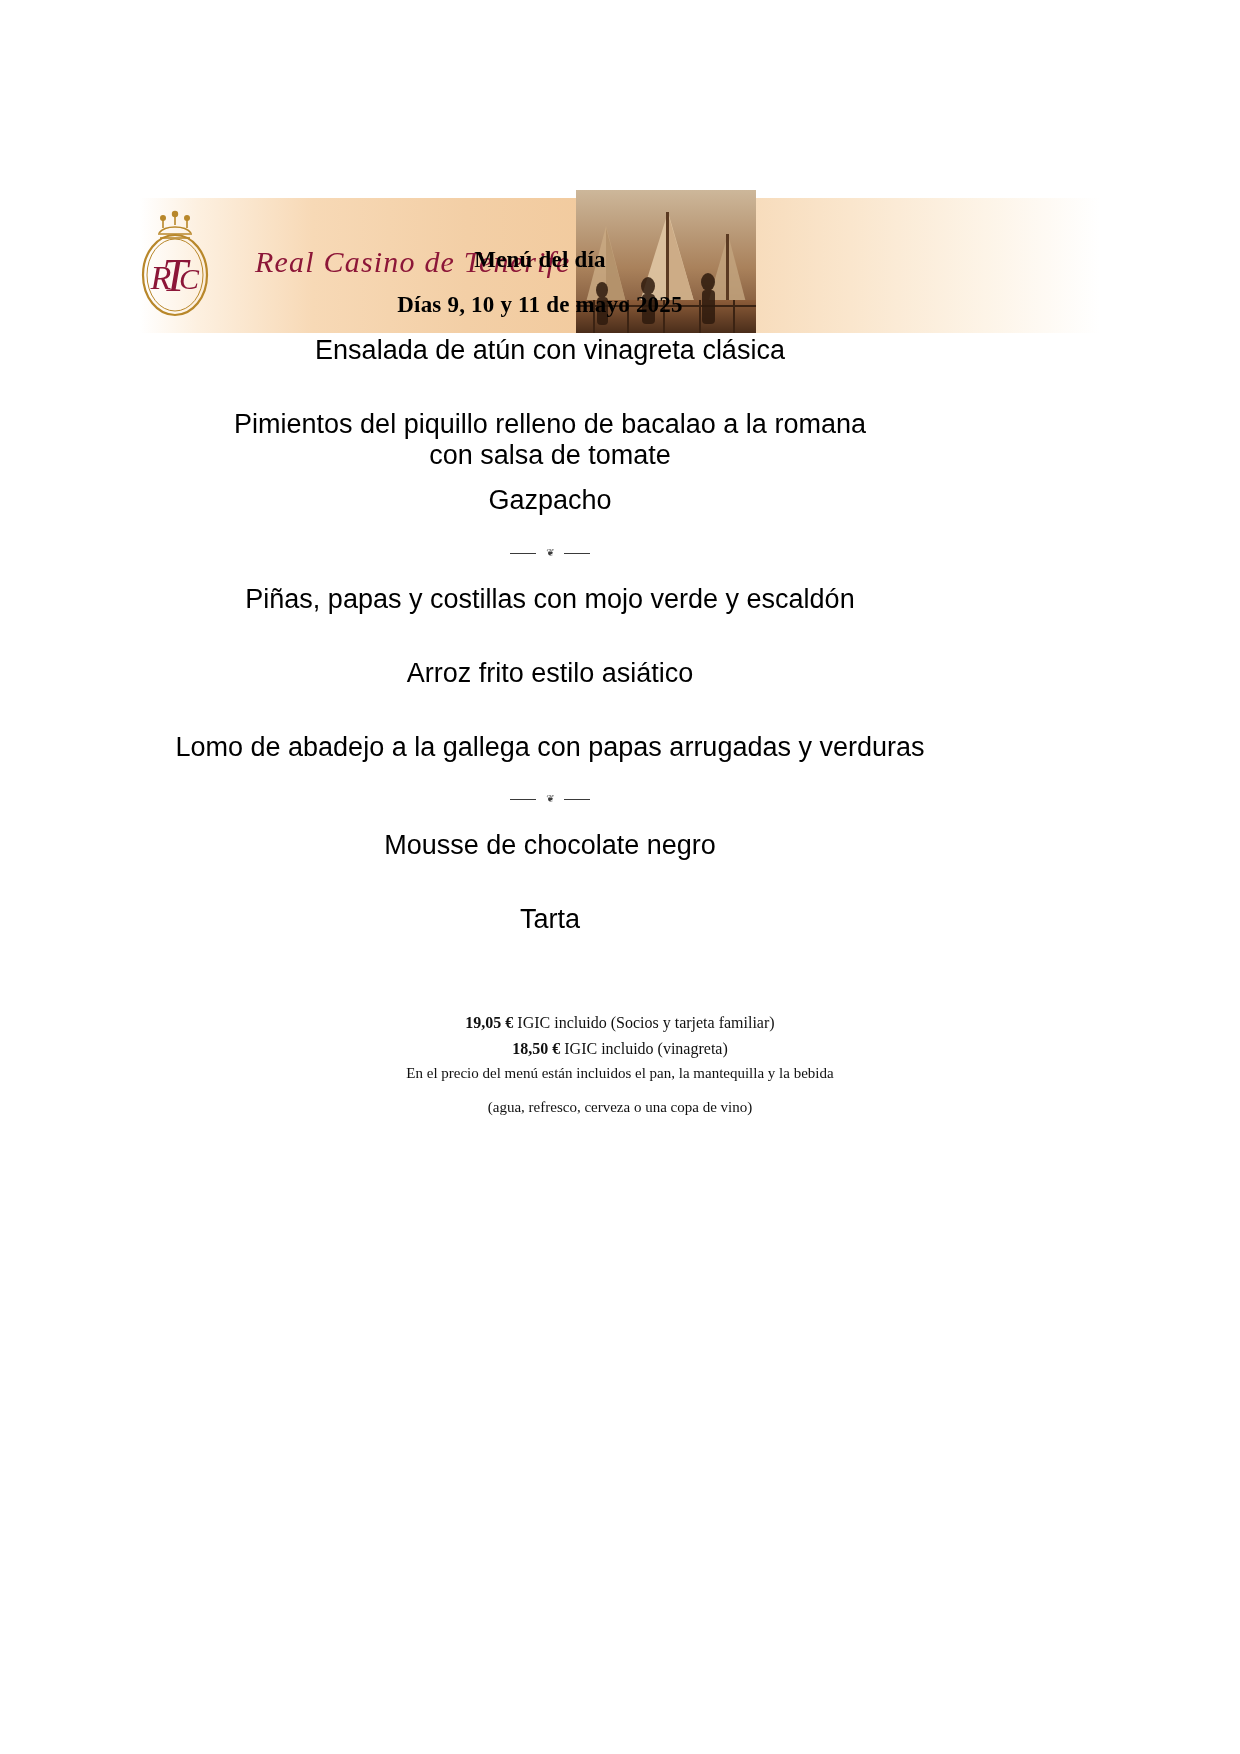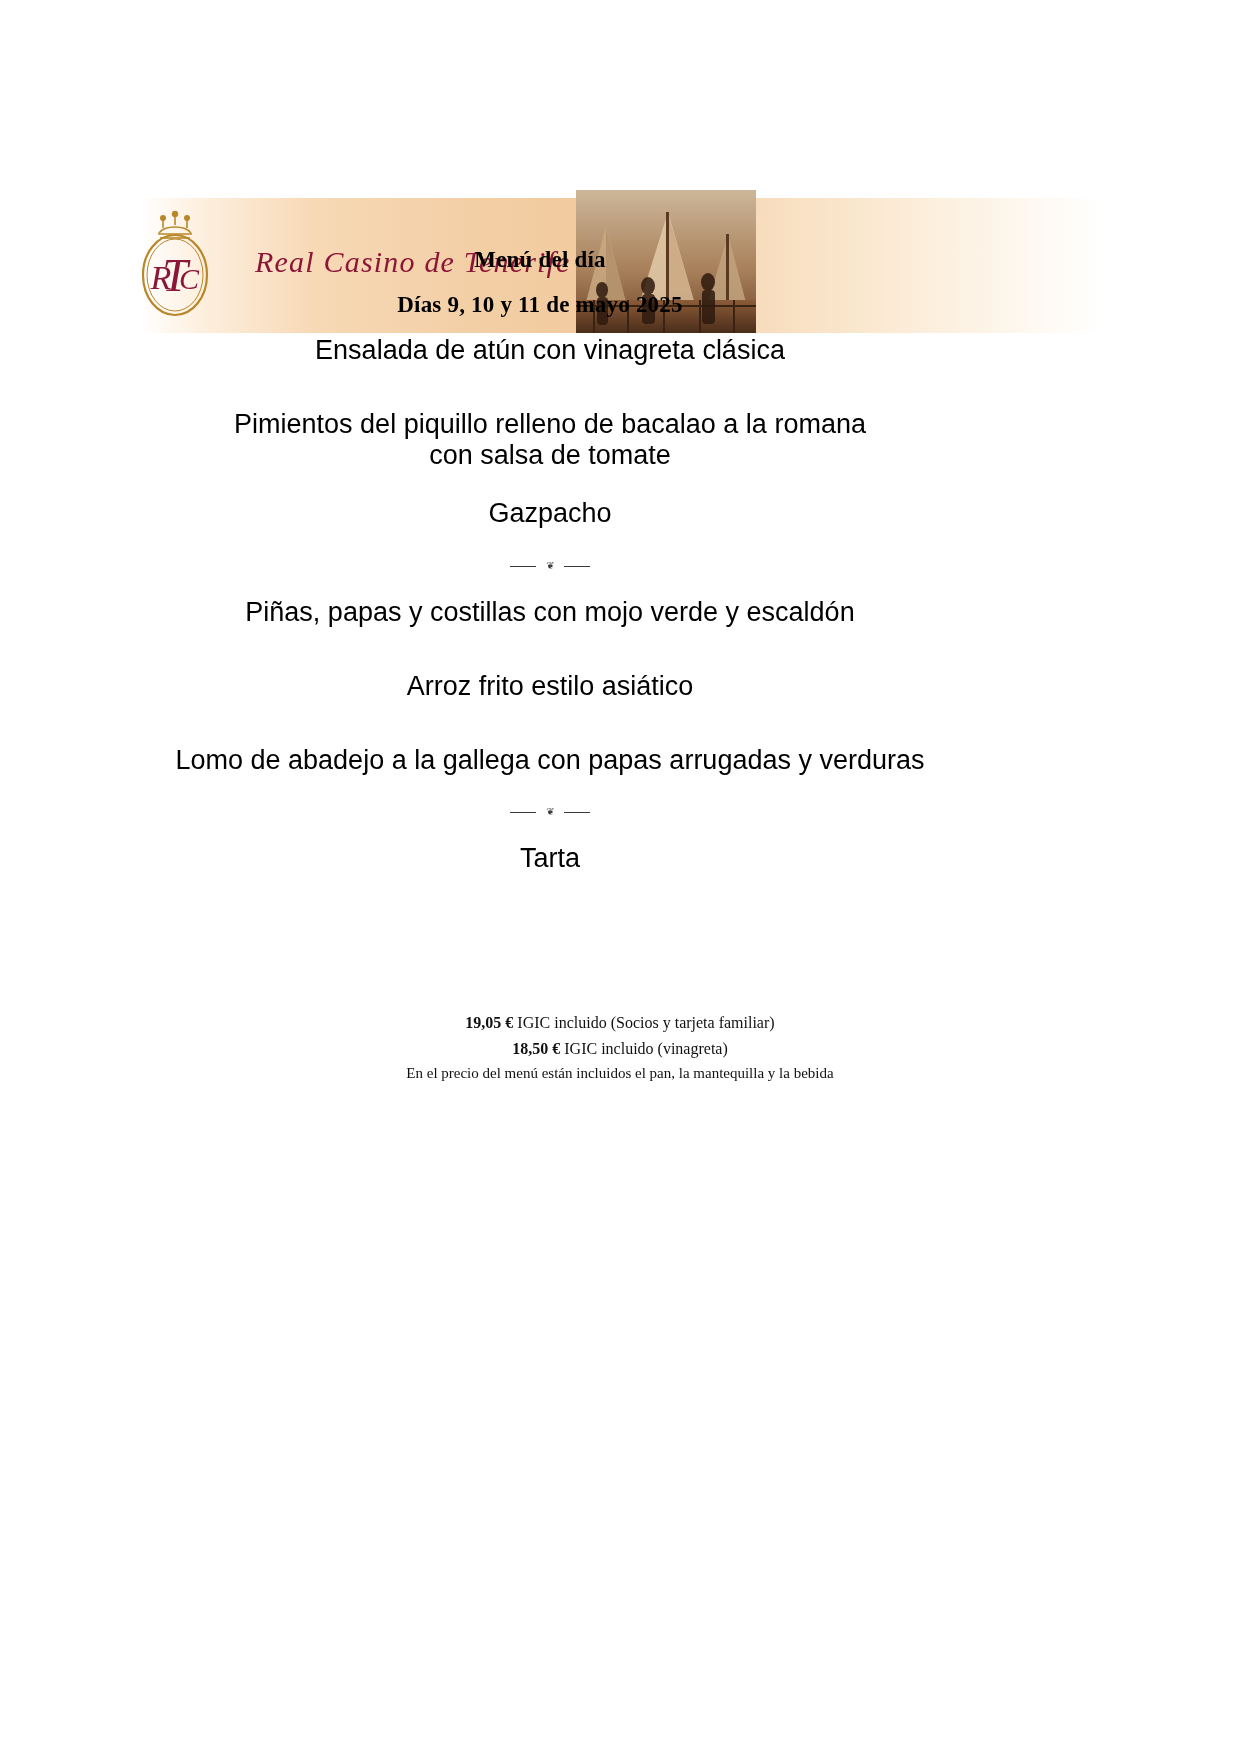"Pimientos del piquillo relleno de" .dish.two-line { margin-bottom: 28px -> 15px }
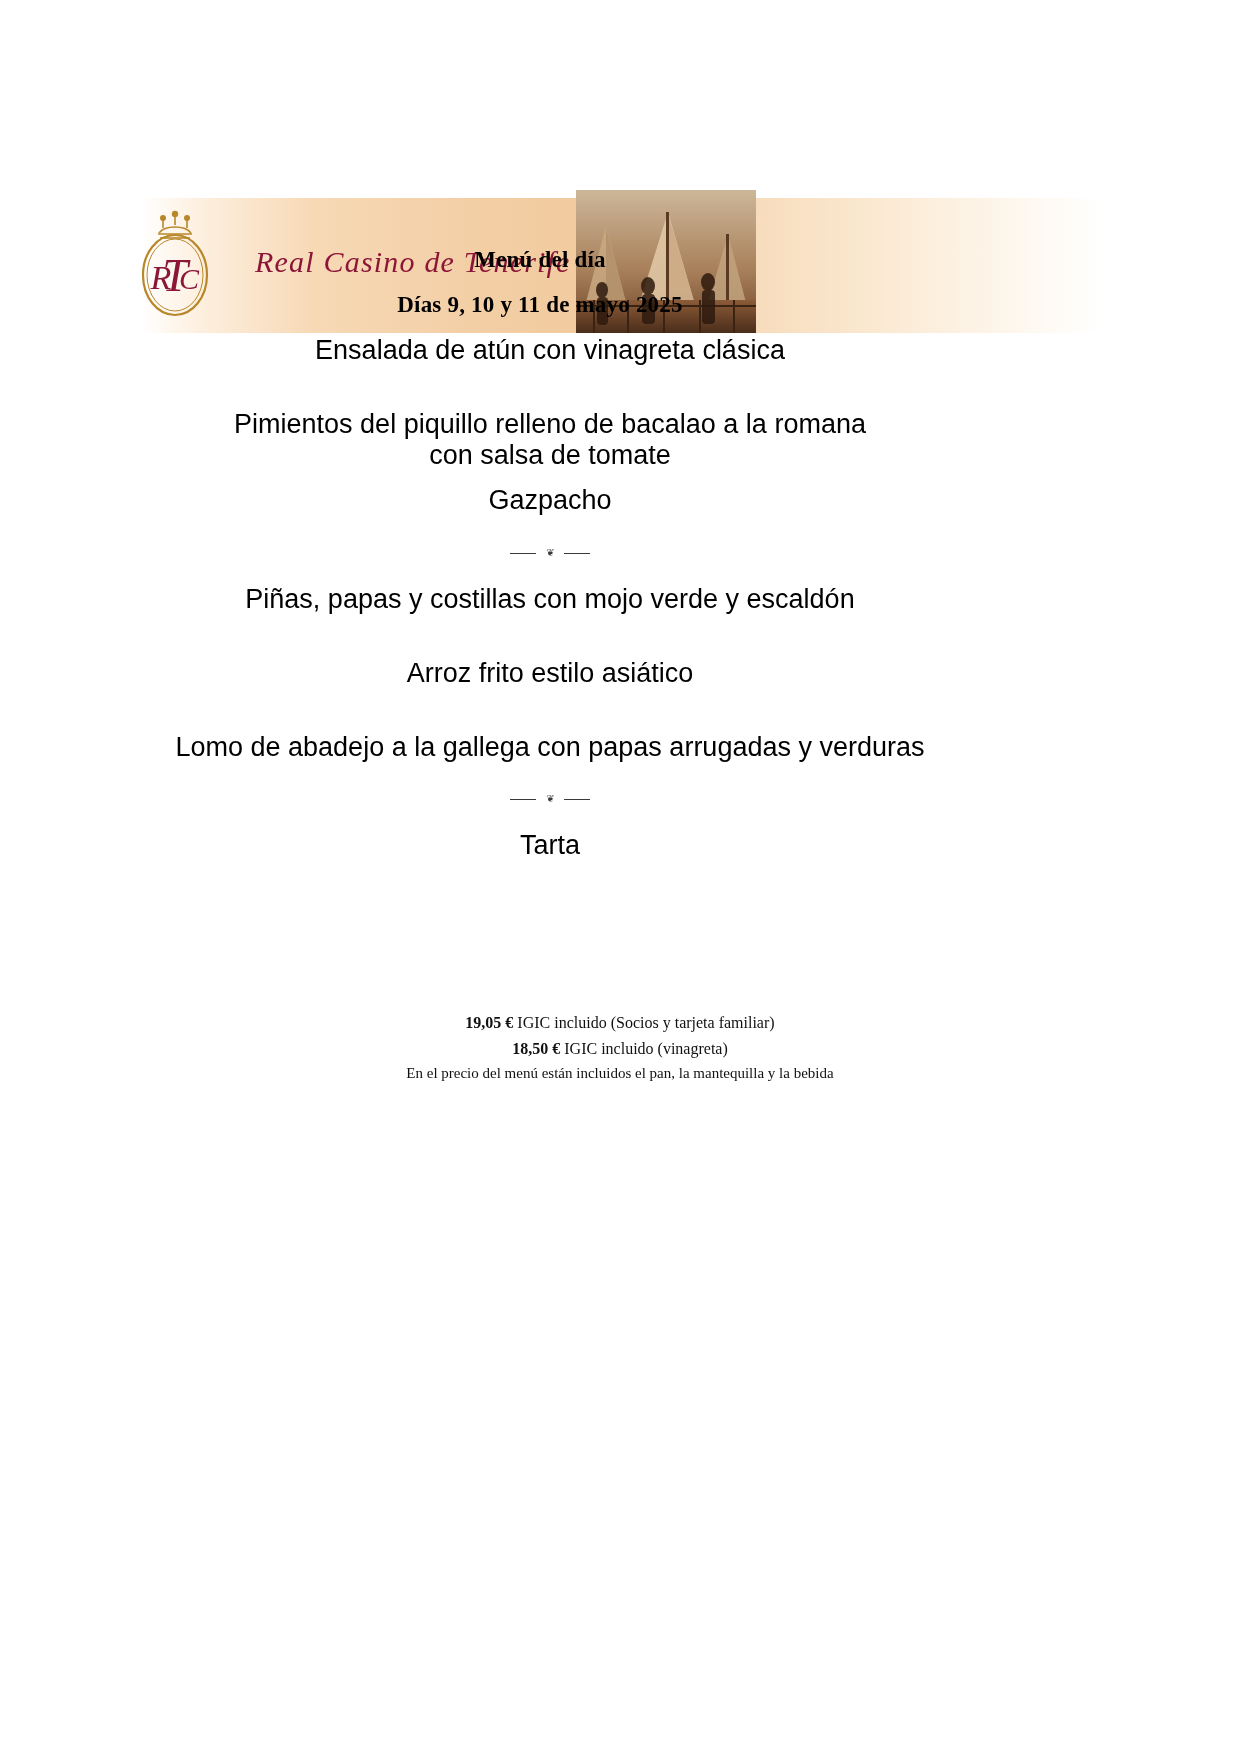"Mousse de chocolate negro" div.dish { html: none -> <div>Mousse de chocolate negro</div> }
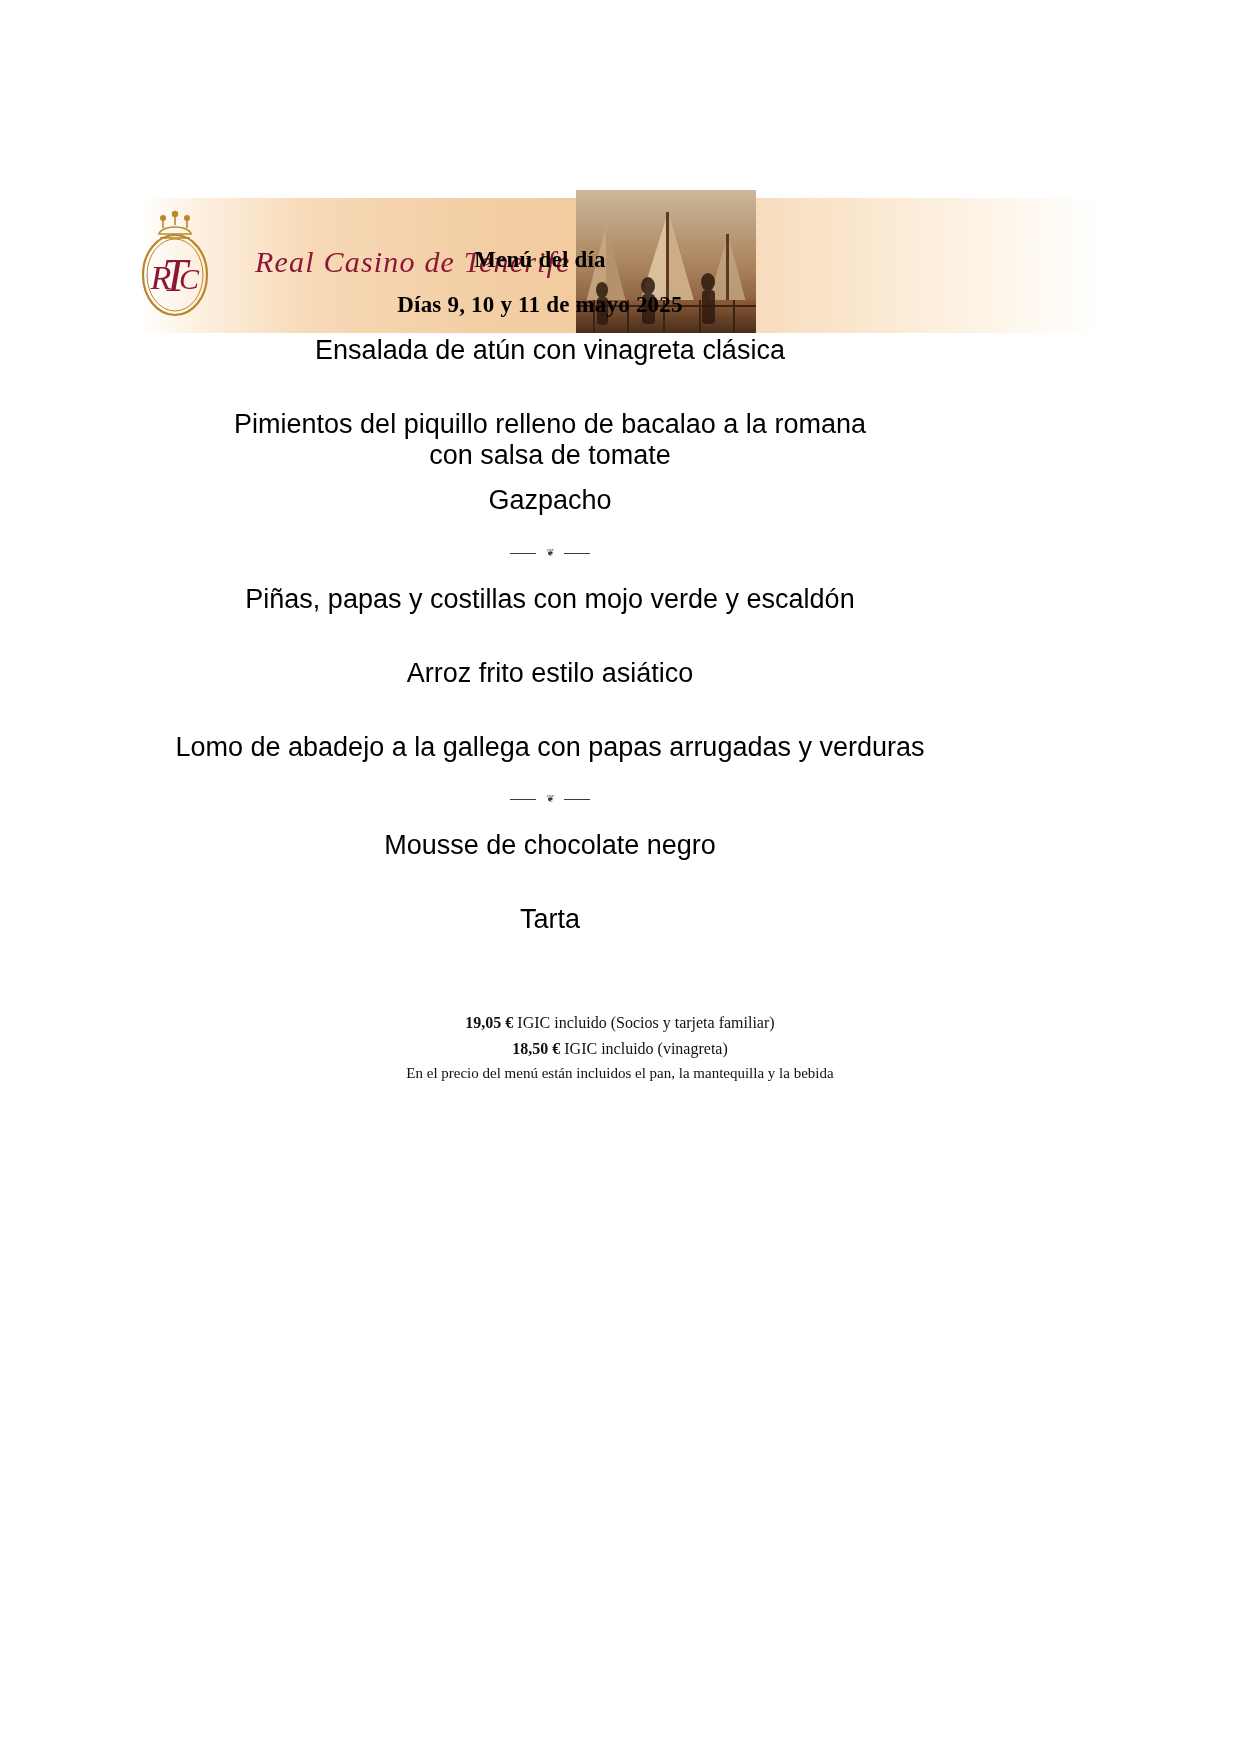"(agua, refresco, cerveza o una" div.line { html: none -> <div>(agua, refresco, cerveza o una copa de vino)</div> }
